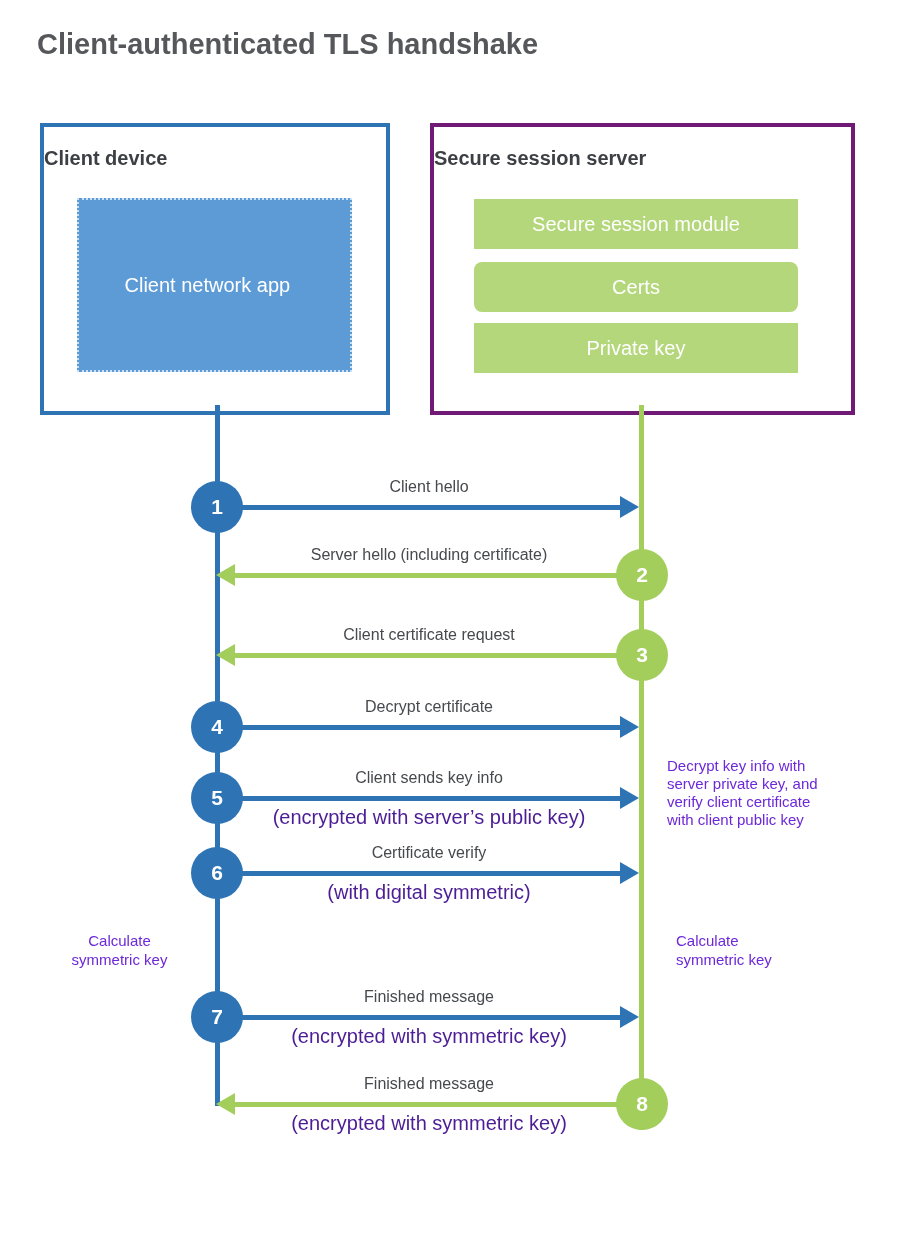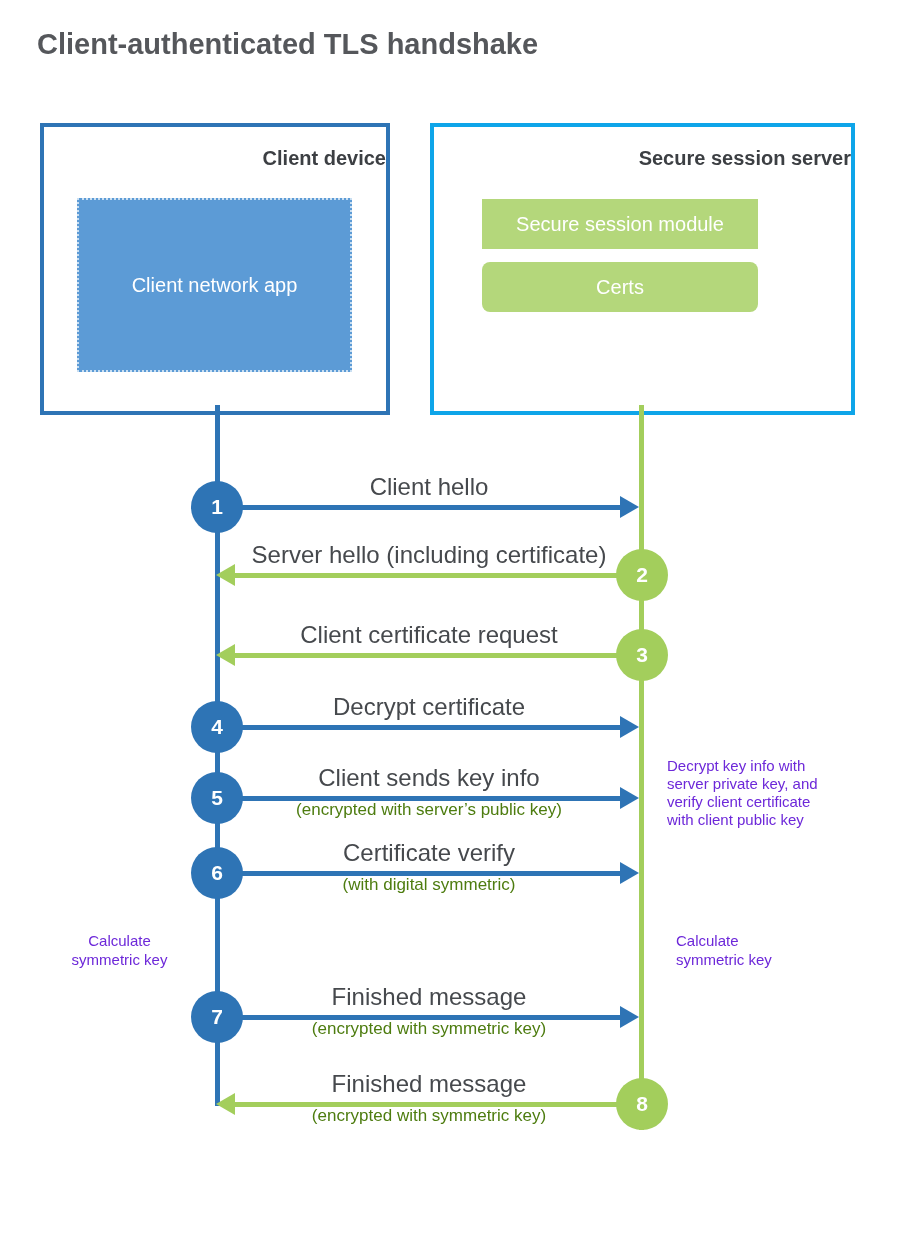"Client device" .box-title { text-align: right -> left }
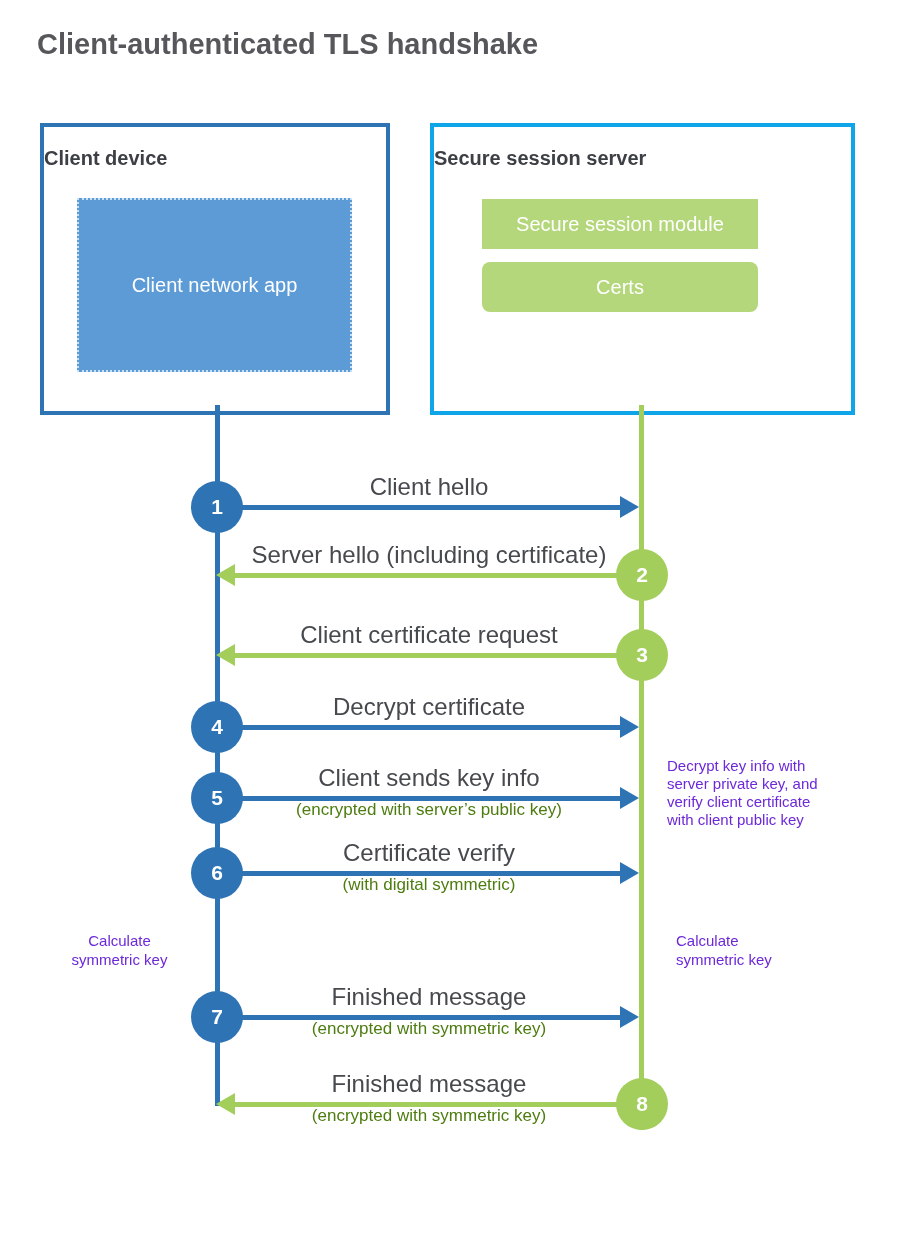"Secure session server" .server-box { border: 4px solid #0ea5e9 -> 4px solid #701a75 }
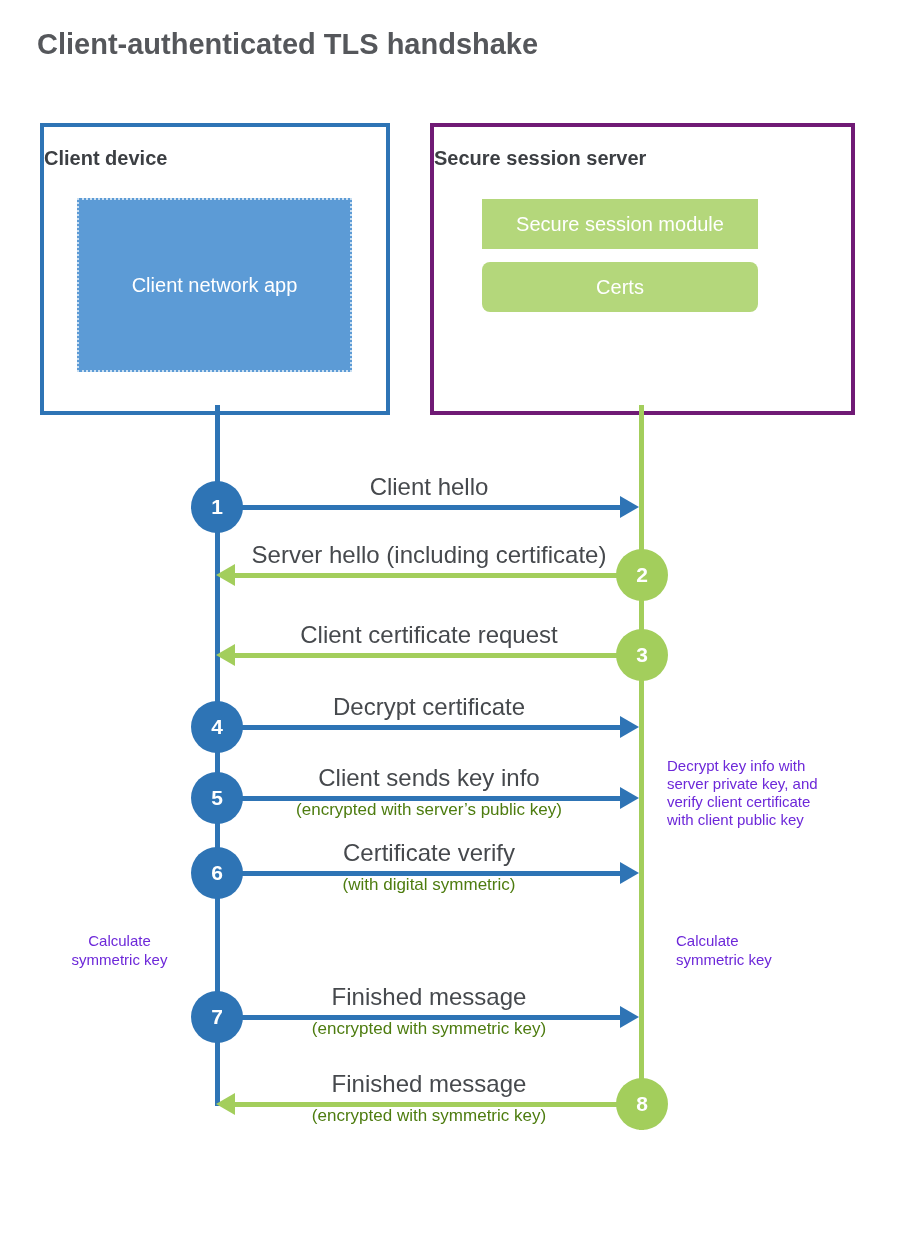"Secure session module" .server-bar { left: 48px -> 40px; width: 276px -> 324px }
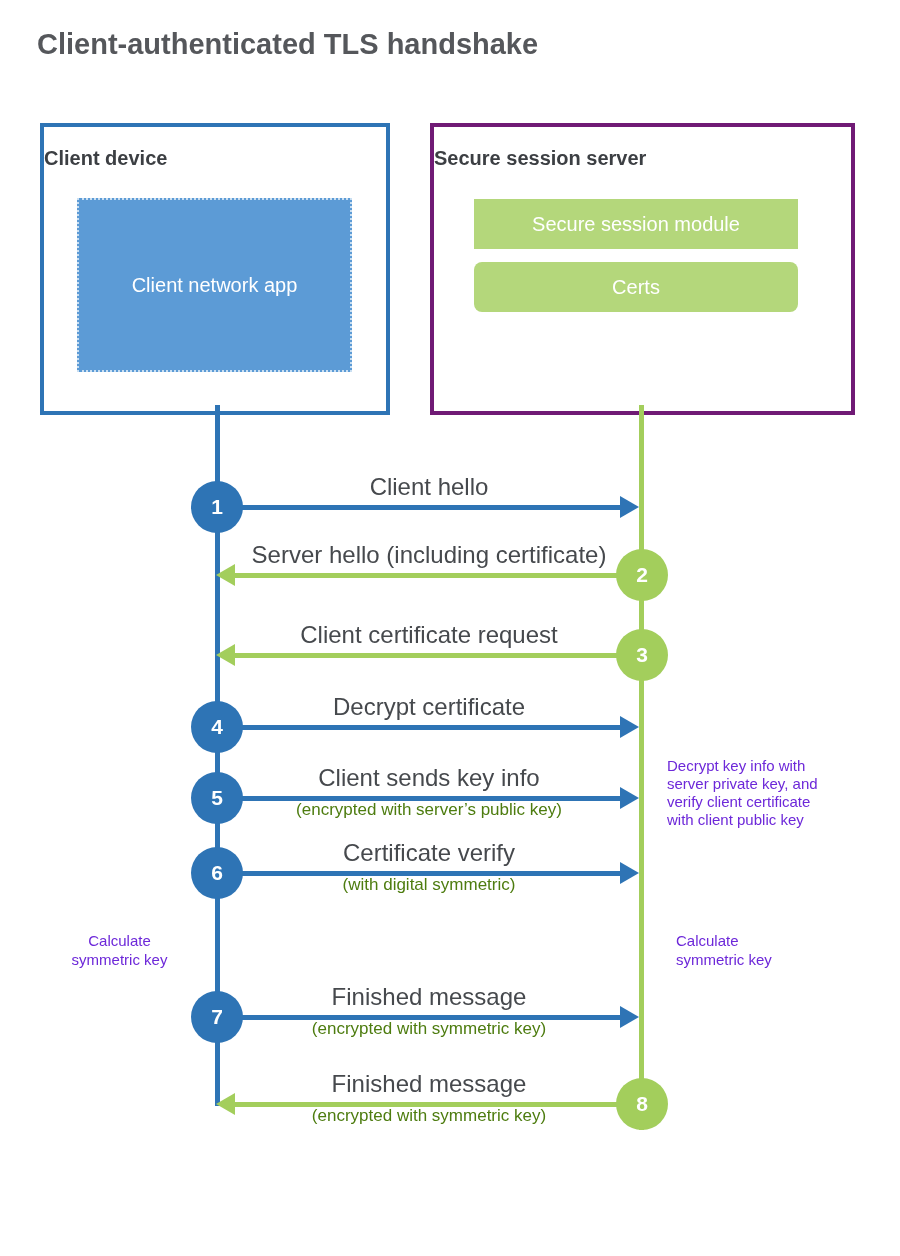"Client network app" .app-box { text-align: center -> left }
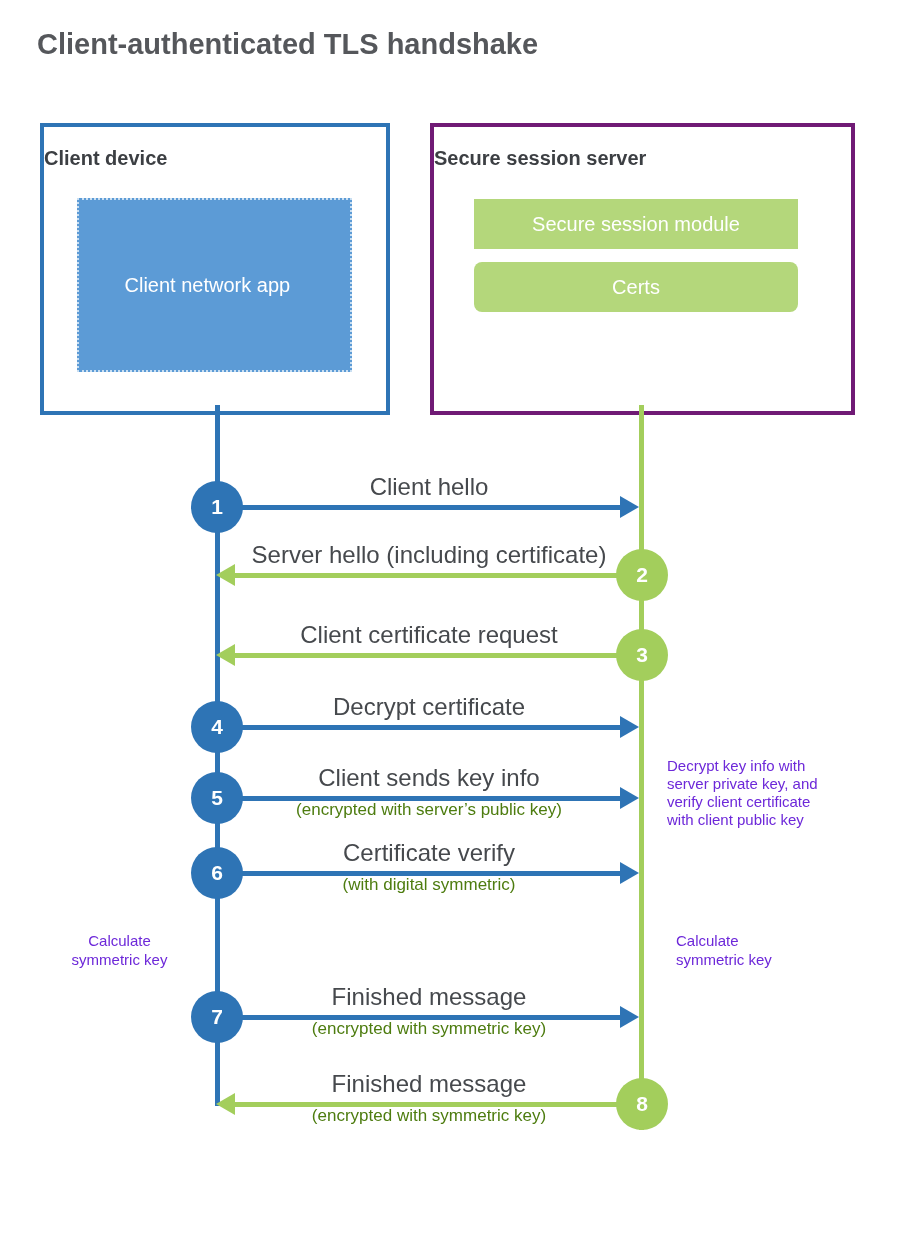"Private key" div.server-bar { html: none -> <div>Private key</div> }
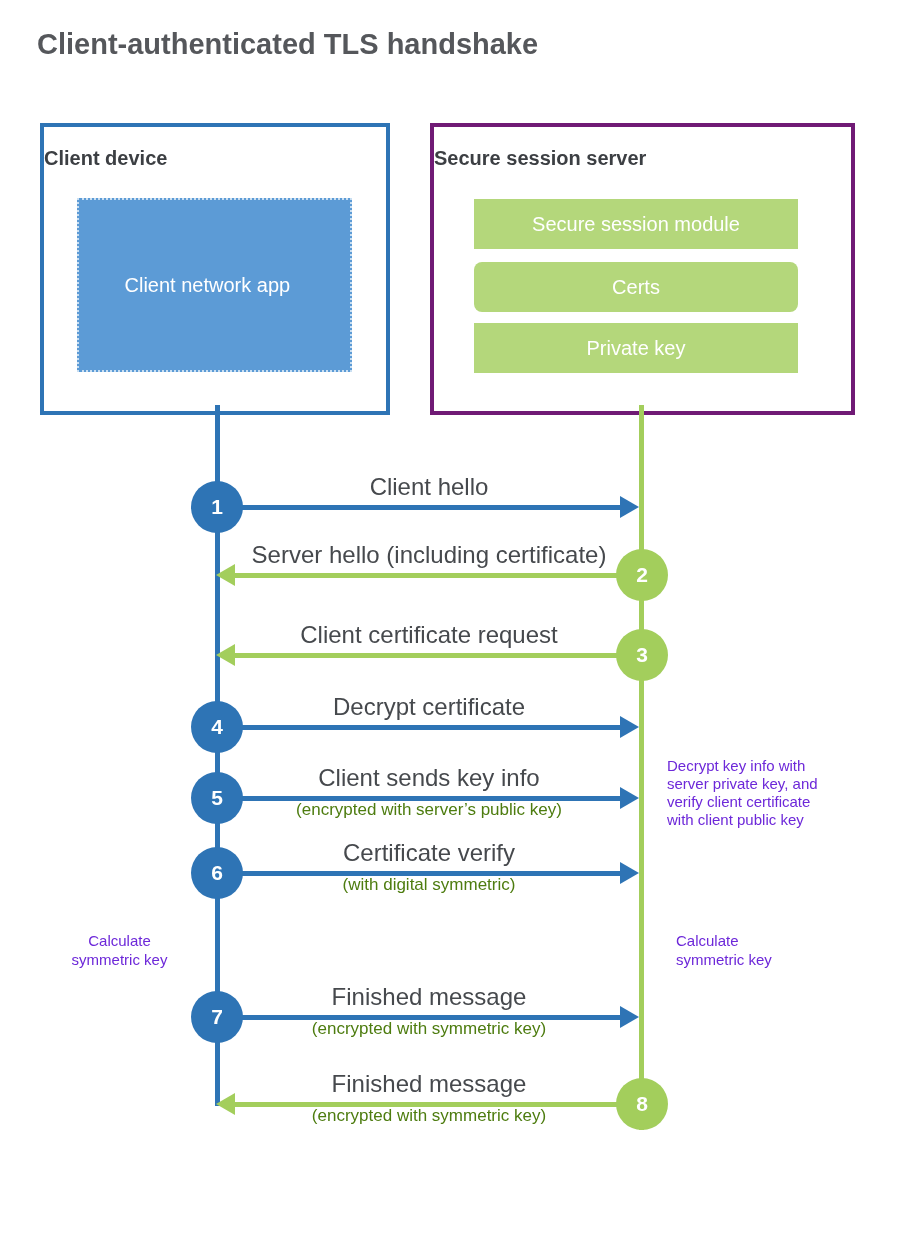"Client hello" .step-label { font-size: 24px -> 16px }
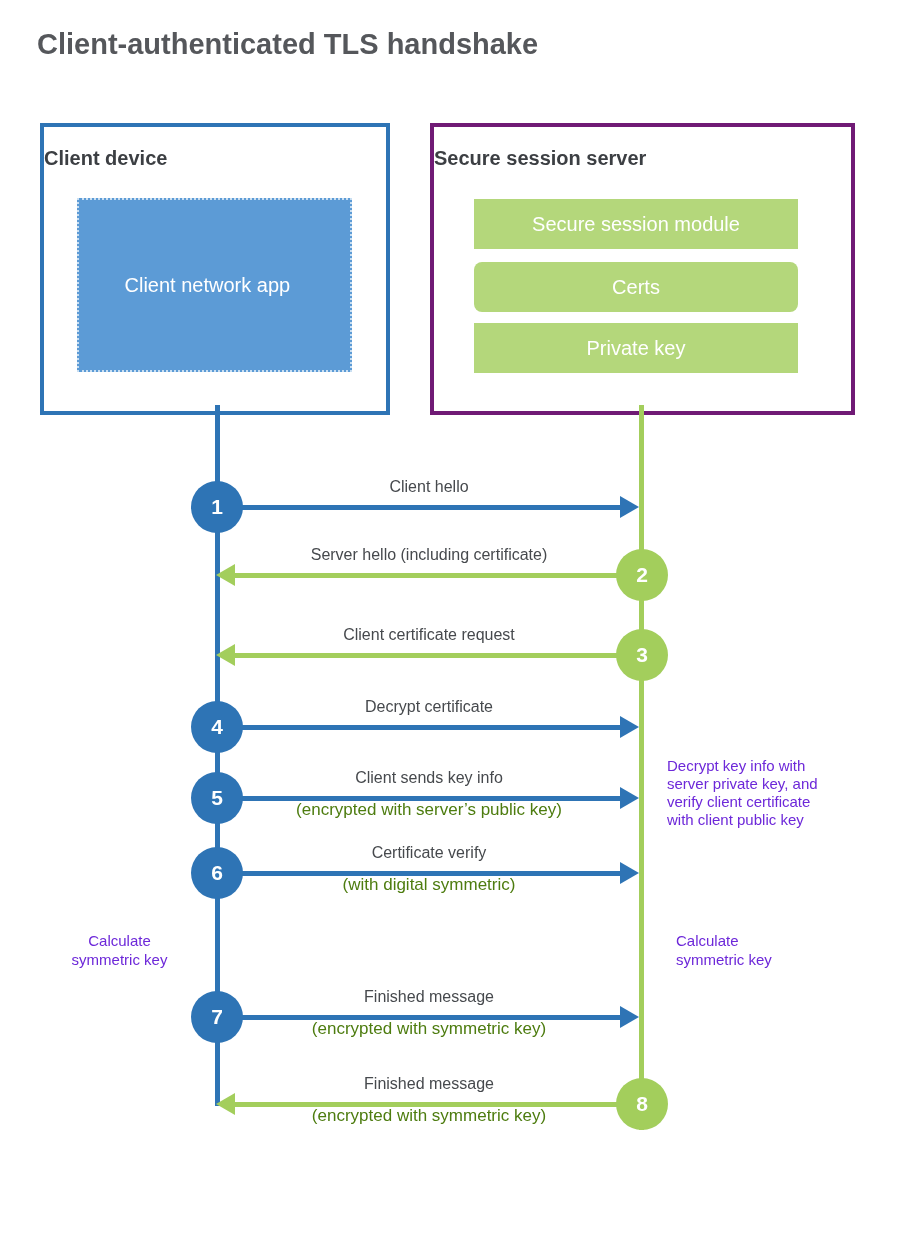"(encrypted with server’s public key)" .step-sublabel { color: #4d7c0f -> #4c1d95; font-size: 17px -> 20px; top: 2px -> 9px }
